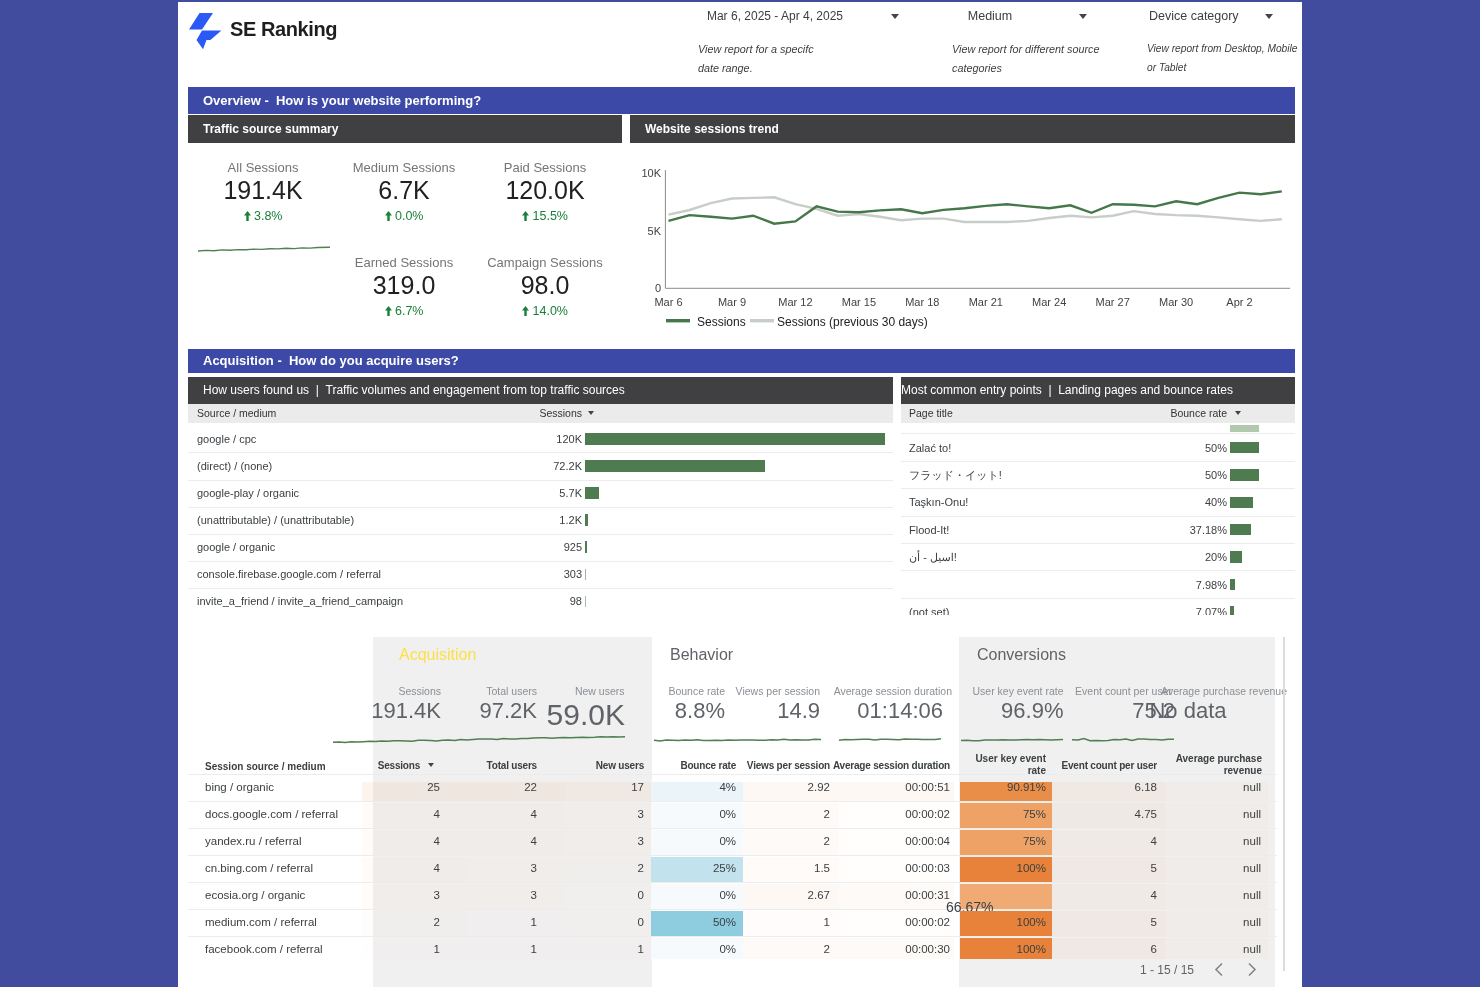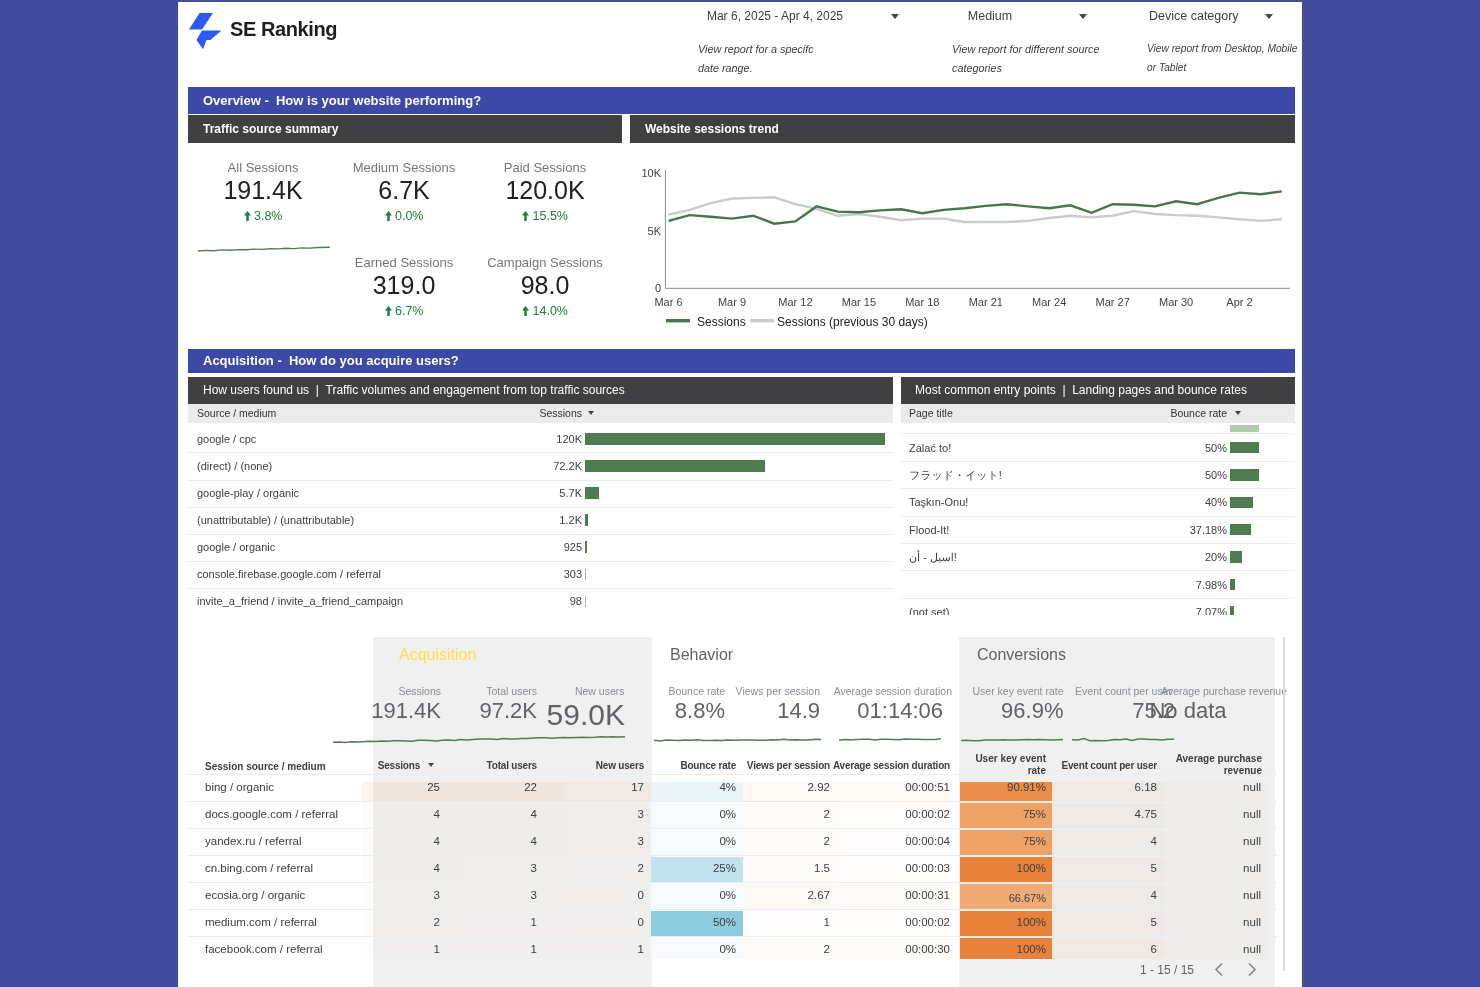"Most common entry points |" div.abs { padding-left: 14px -> none }
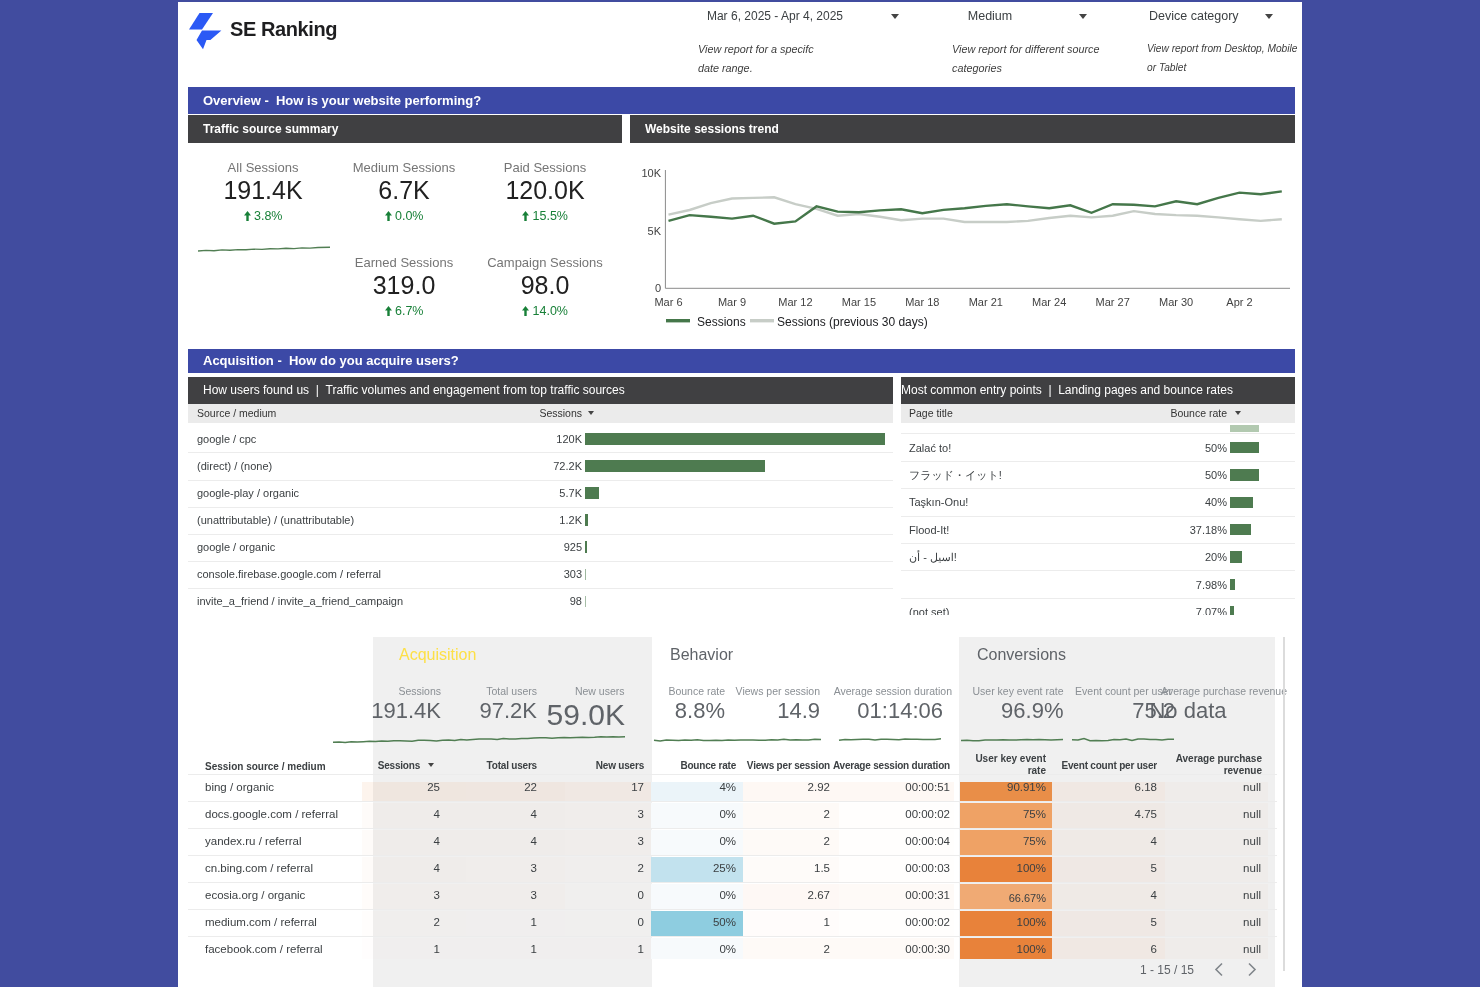"66.67%" div.abs { font-size: 11px -> 14px; text-align: right -> left; top: 118px -> 125px }
